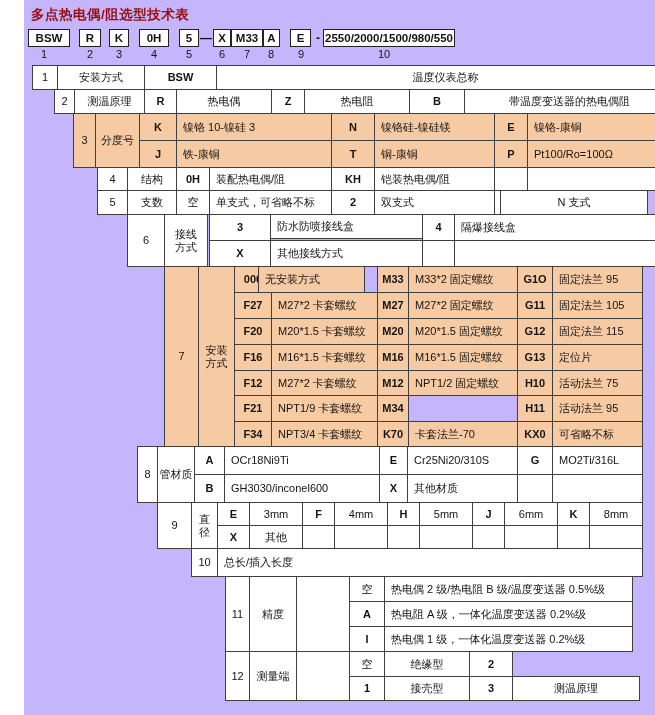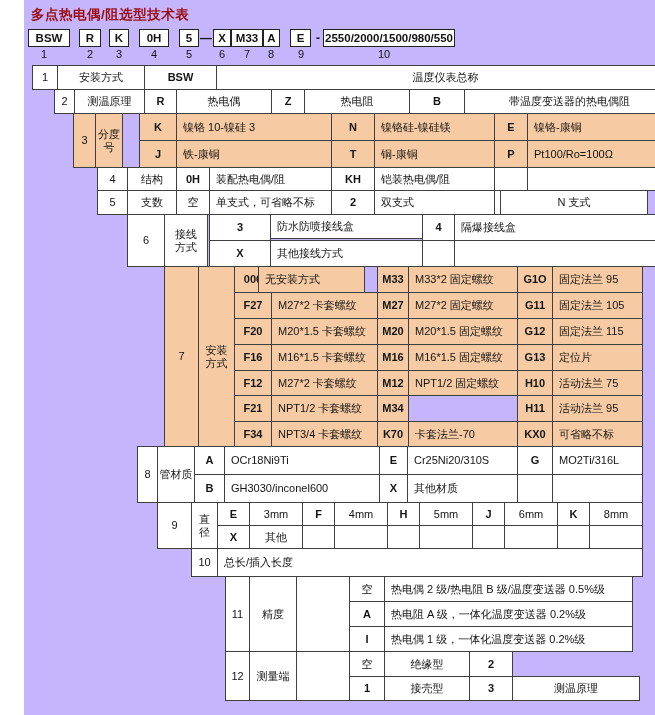"分度号" div.c { width: 28px -> 45px }
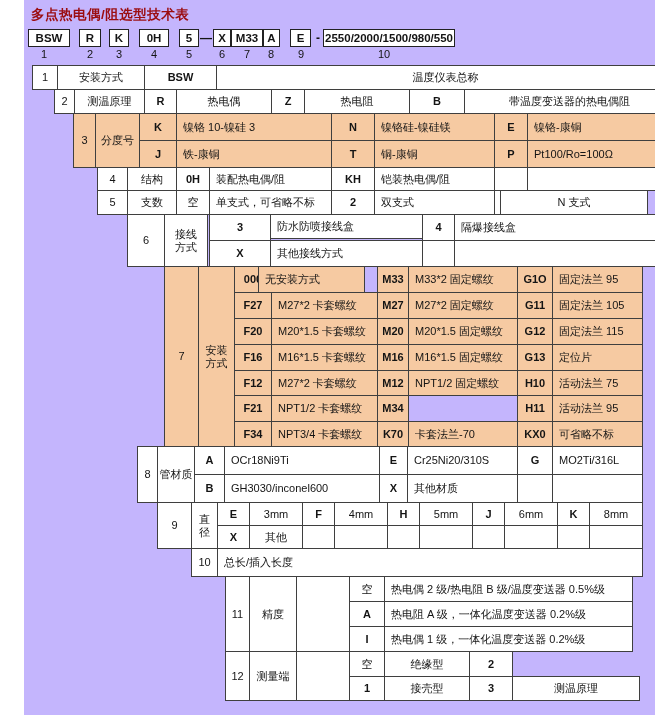"NPT1/2 卡套螺纹" div.c { text: NPT1/2 -> NPT1/9 }
